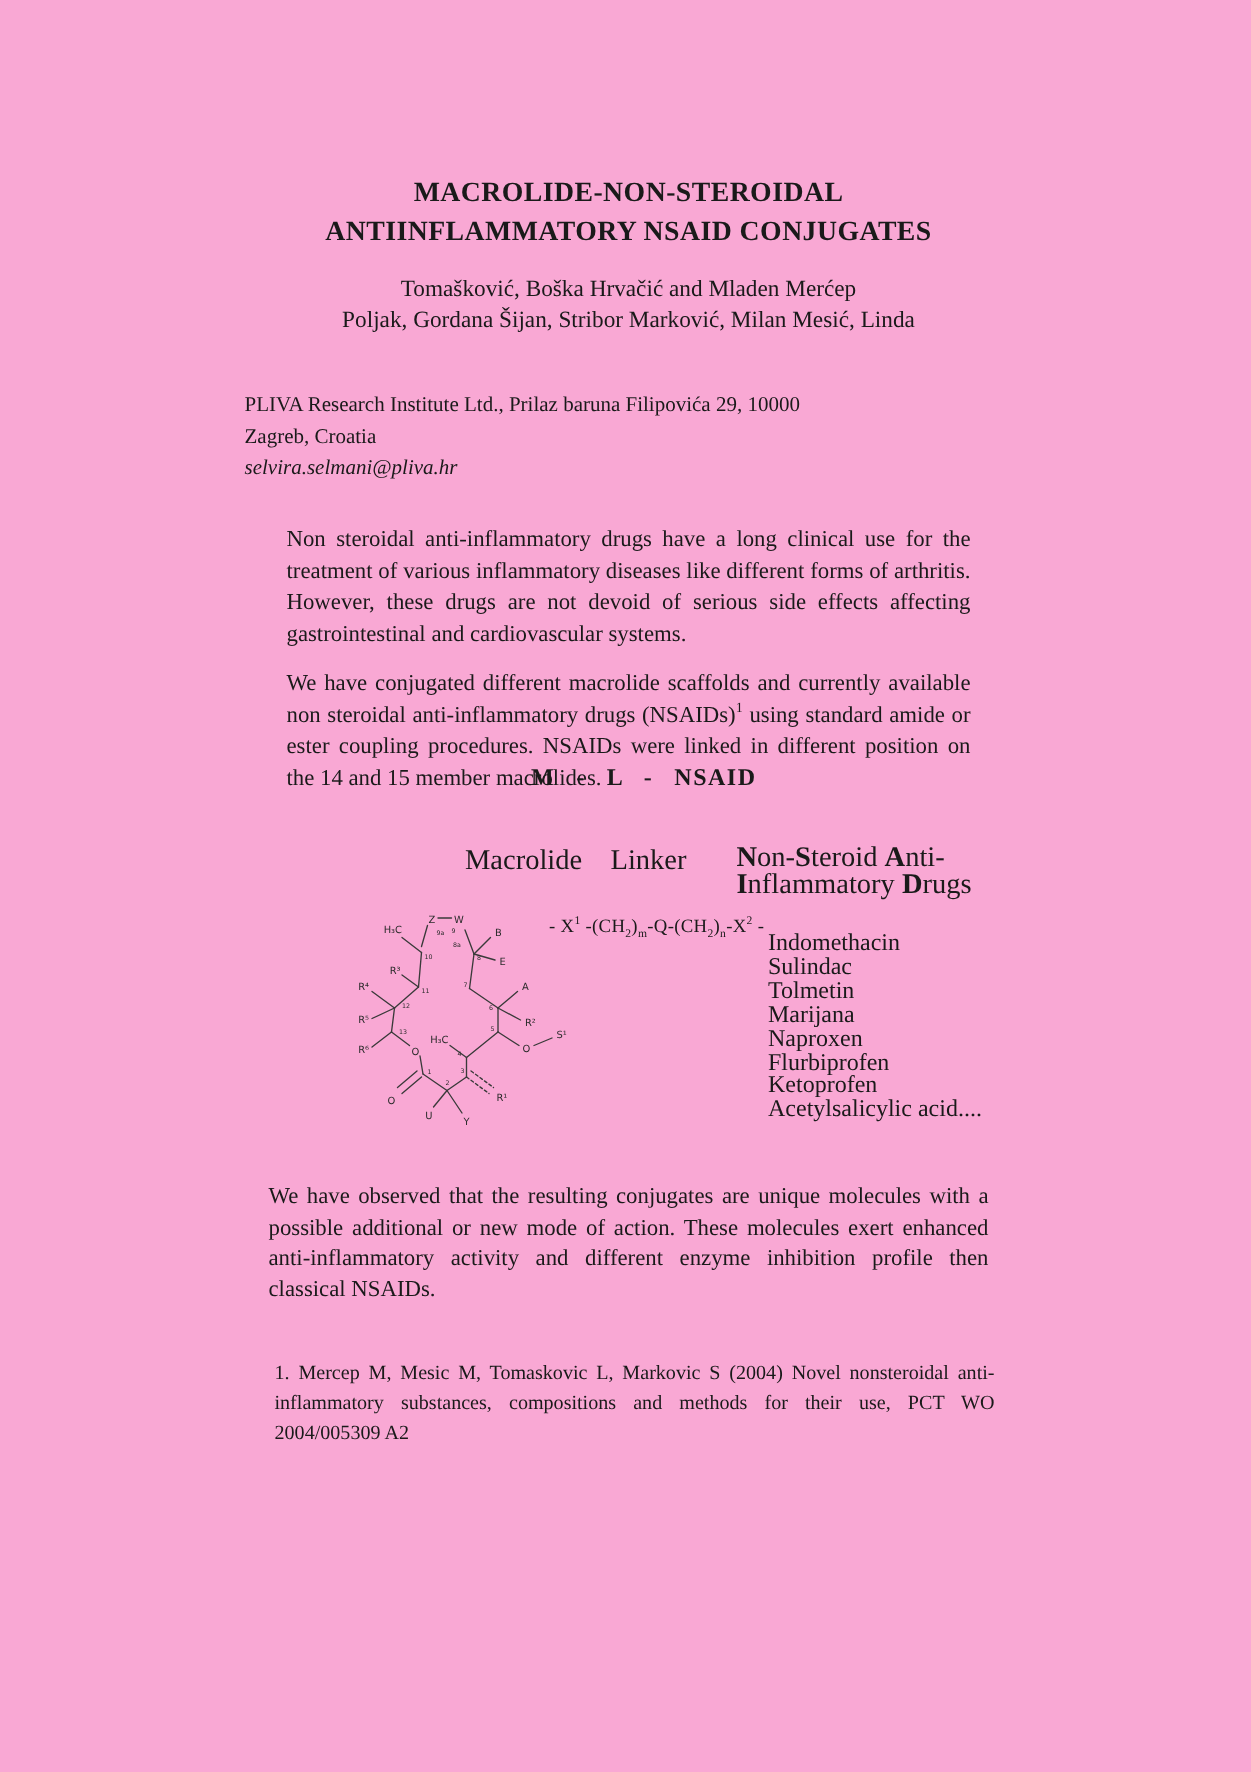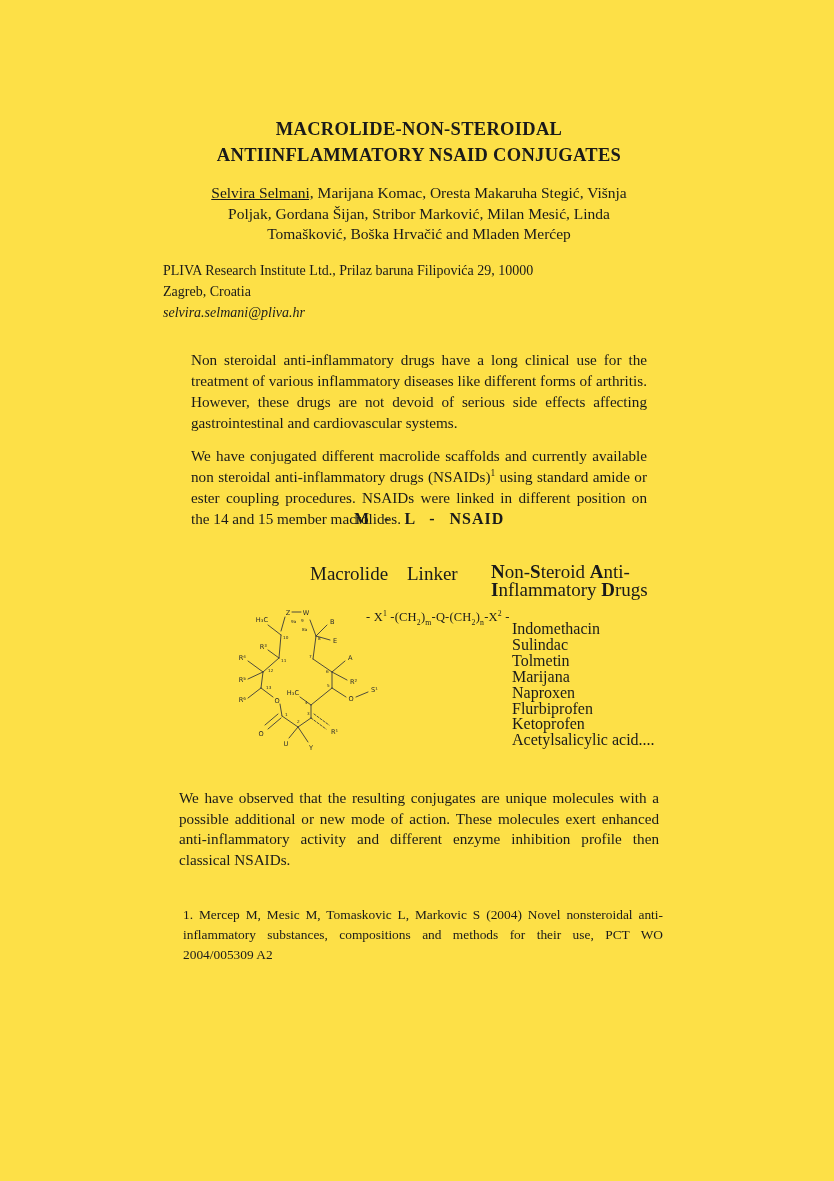"MACROLIDE-NON-STEROIDAL" .page { background: #fde047 -> #f9a8d4 }
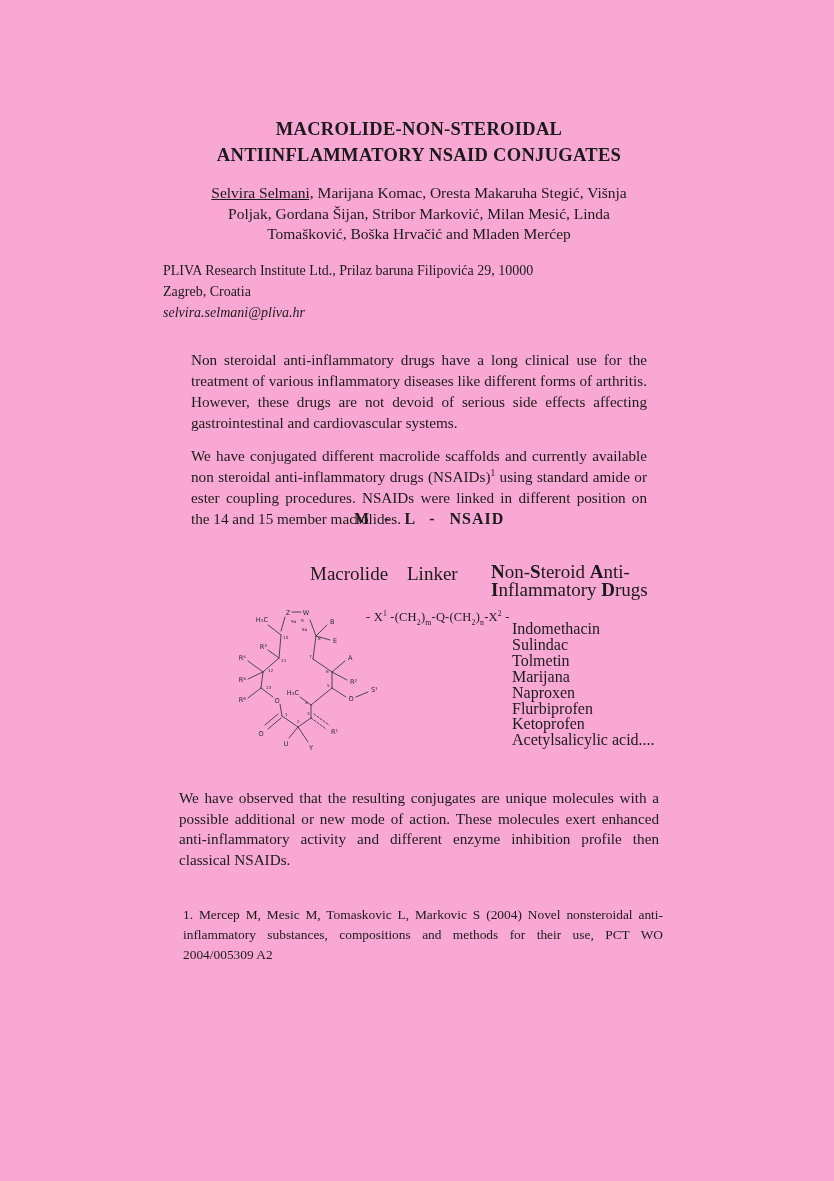"Selvira Selmani, Marijana Komac, Oresta" div { html: <div><span>Selvira Selmani,</span><span> Marijana Komac, Oresta Makaruha Stegić, Višnja</span></div> -> none }
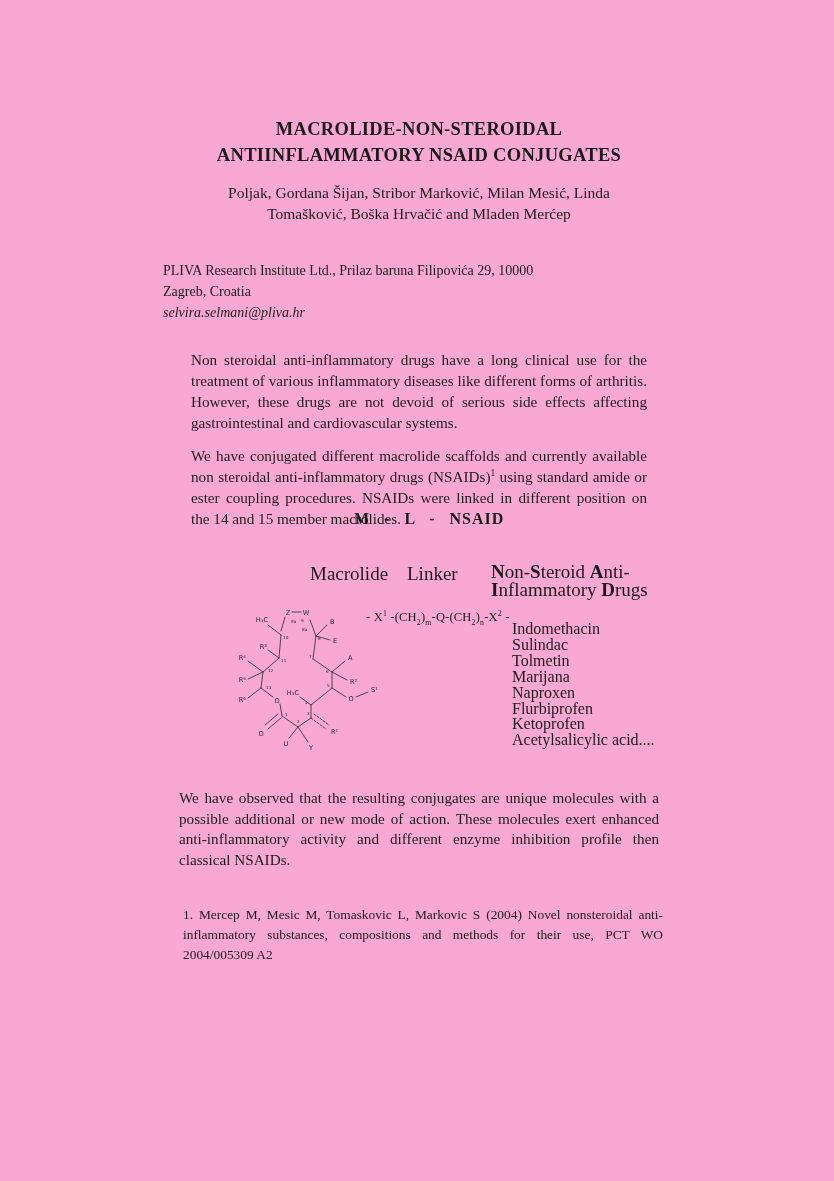"Poljak, Gordana Šijan, Stribor Marković," div { order: before "Tomašković, Boška Hrvačić and Mladen" -> after "Tomašković, Boška Hrvačić and Mladen" }
